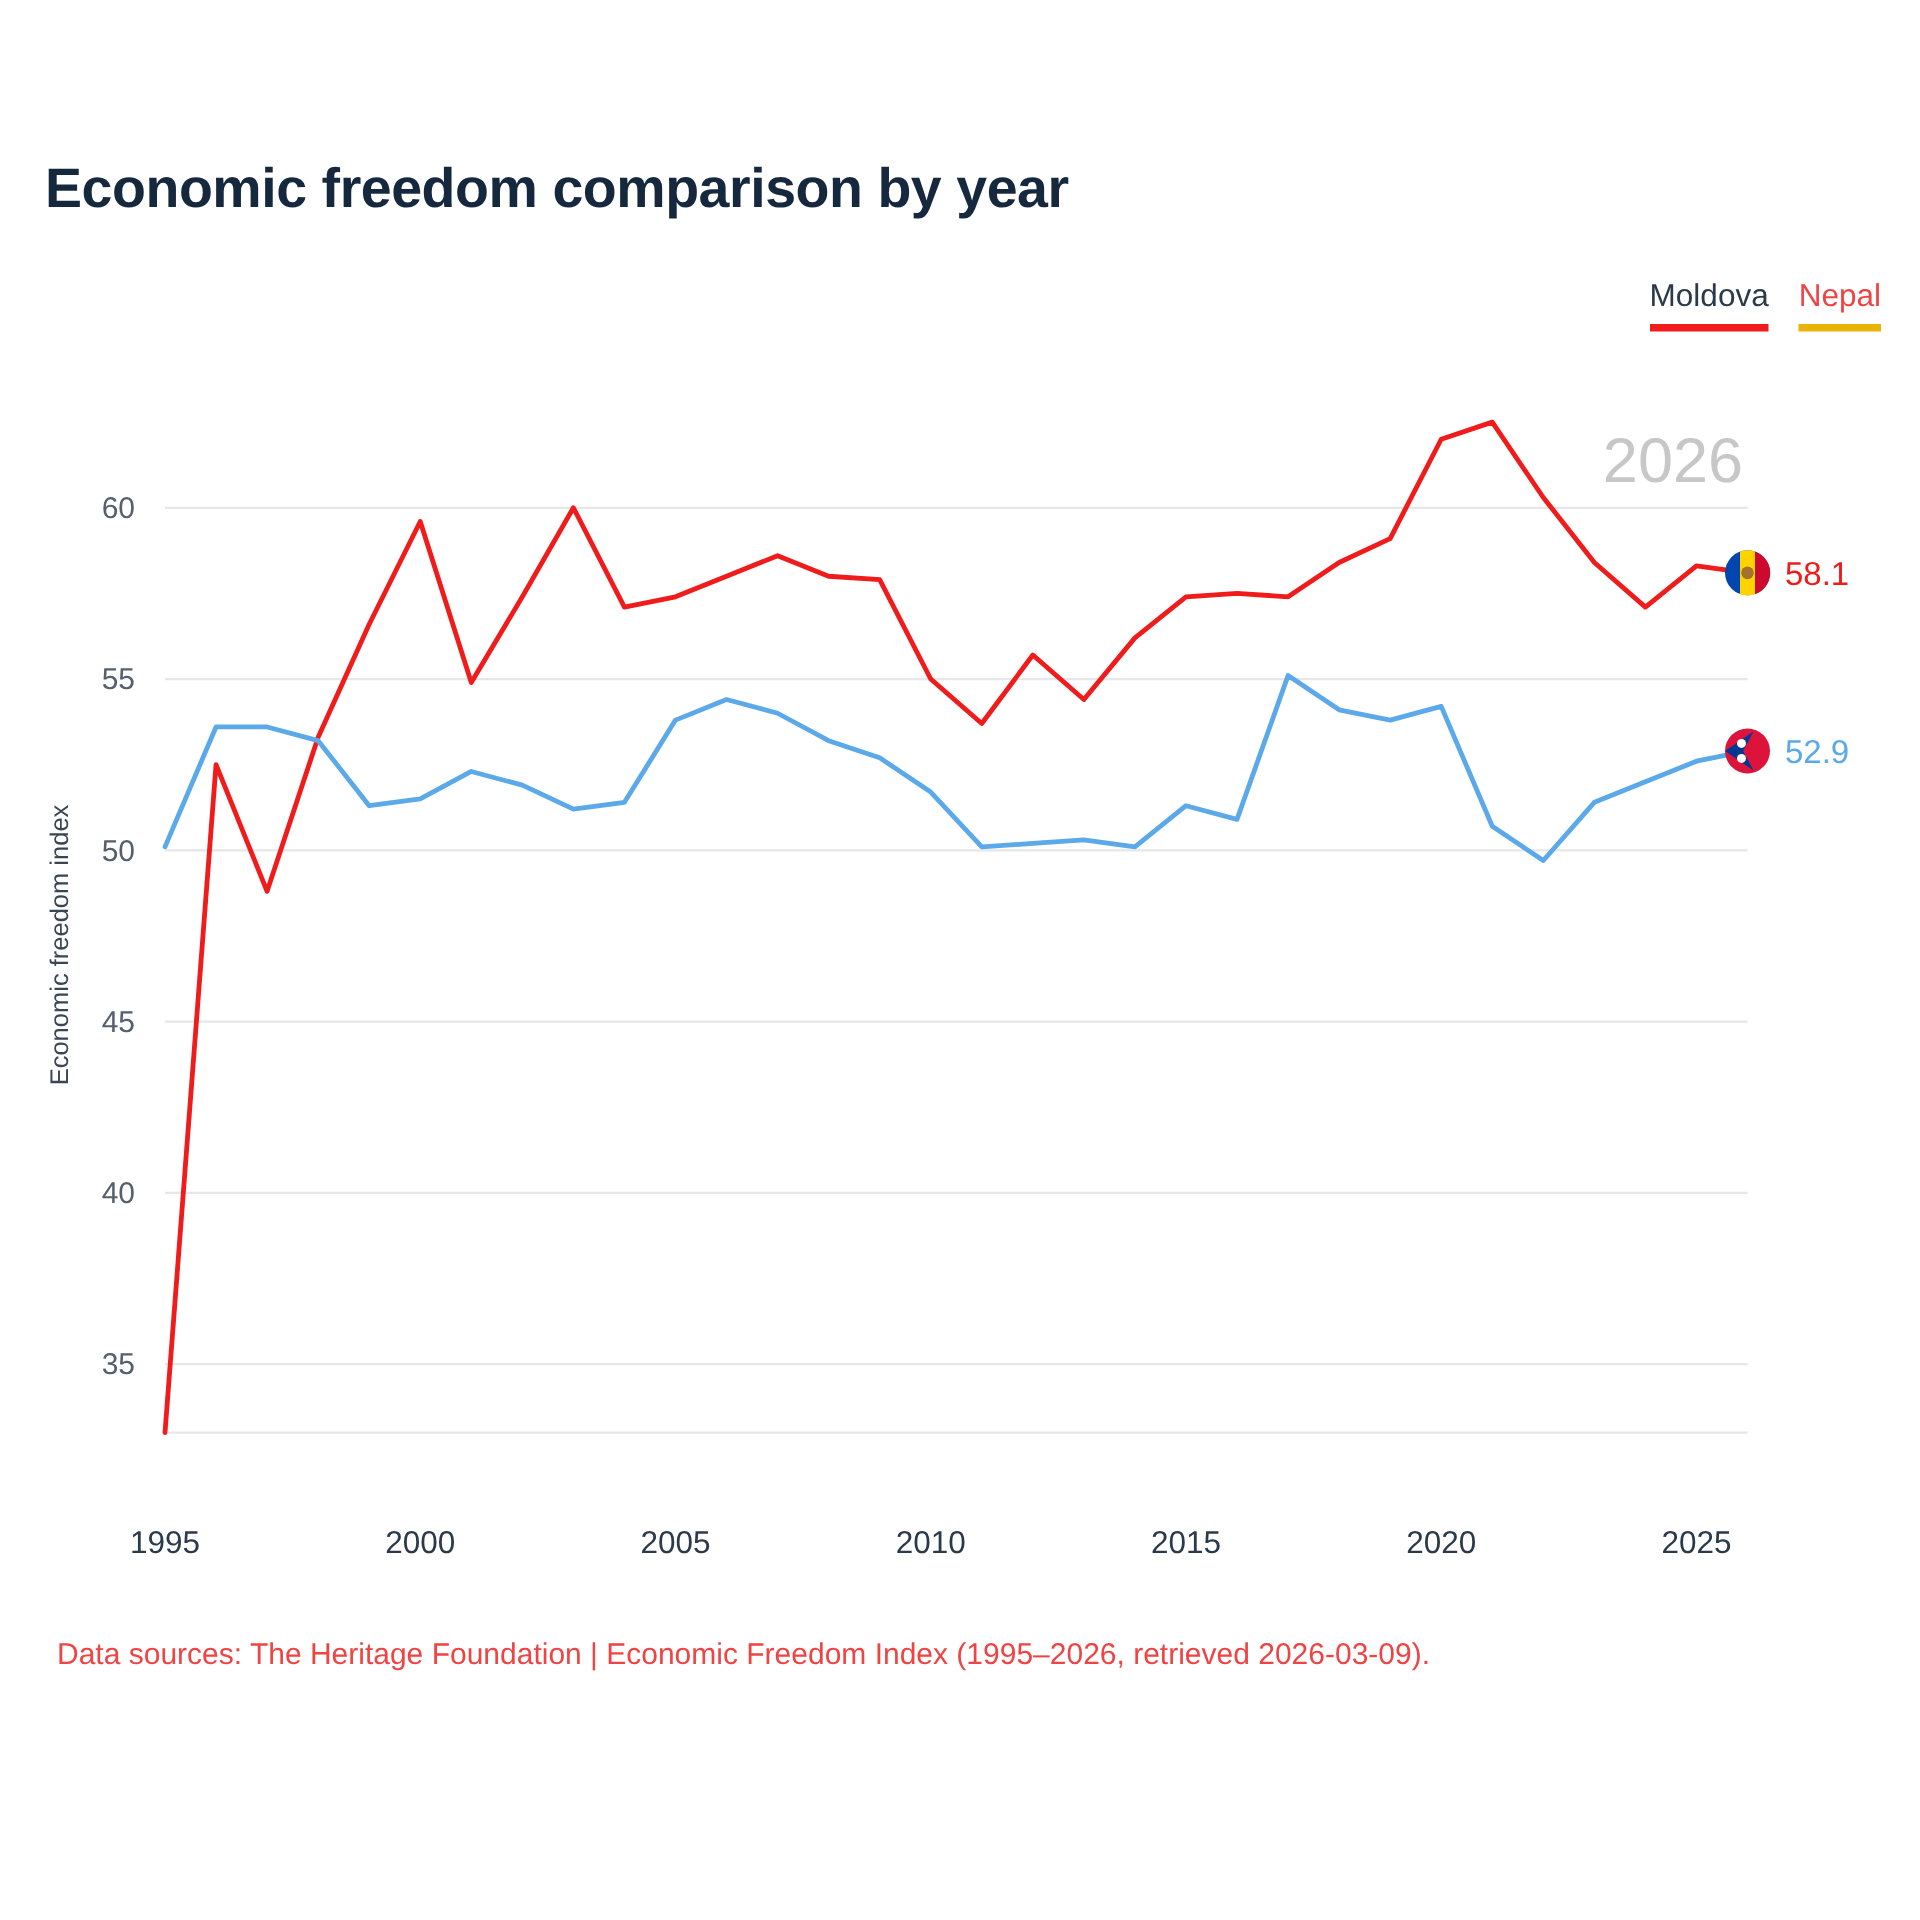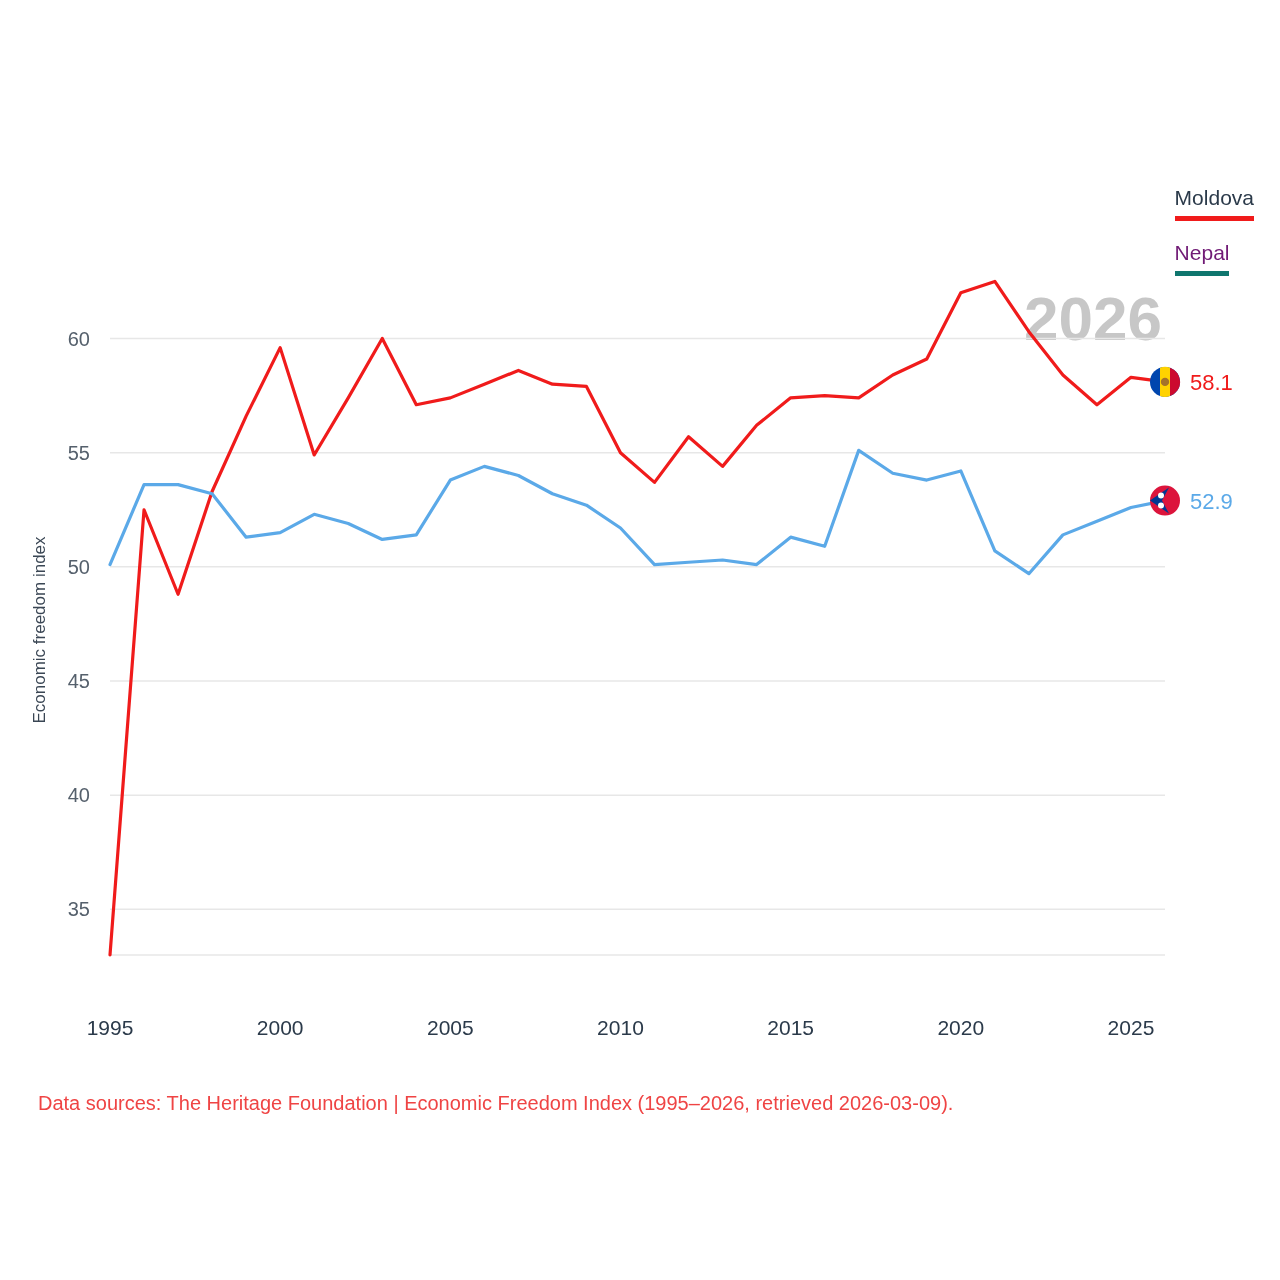"Economic freedom comparison by year" div.title { html: none -> <div>Economic freedom comparison by year</div> }
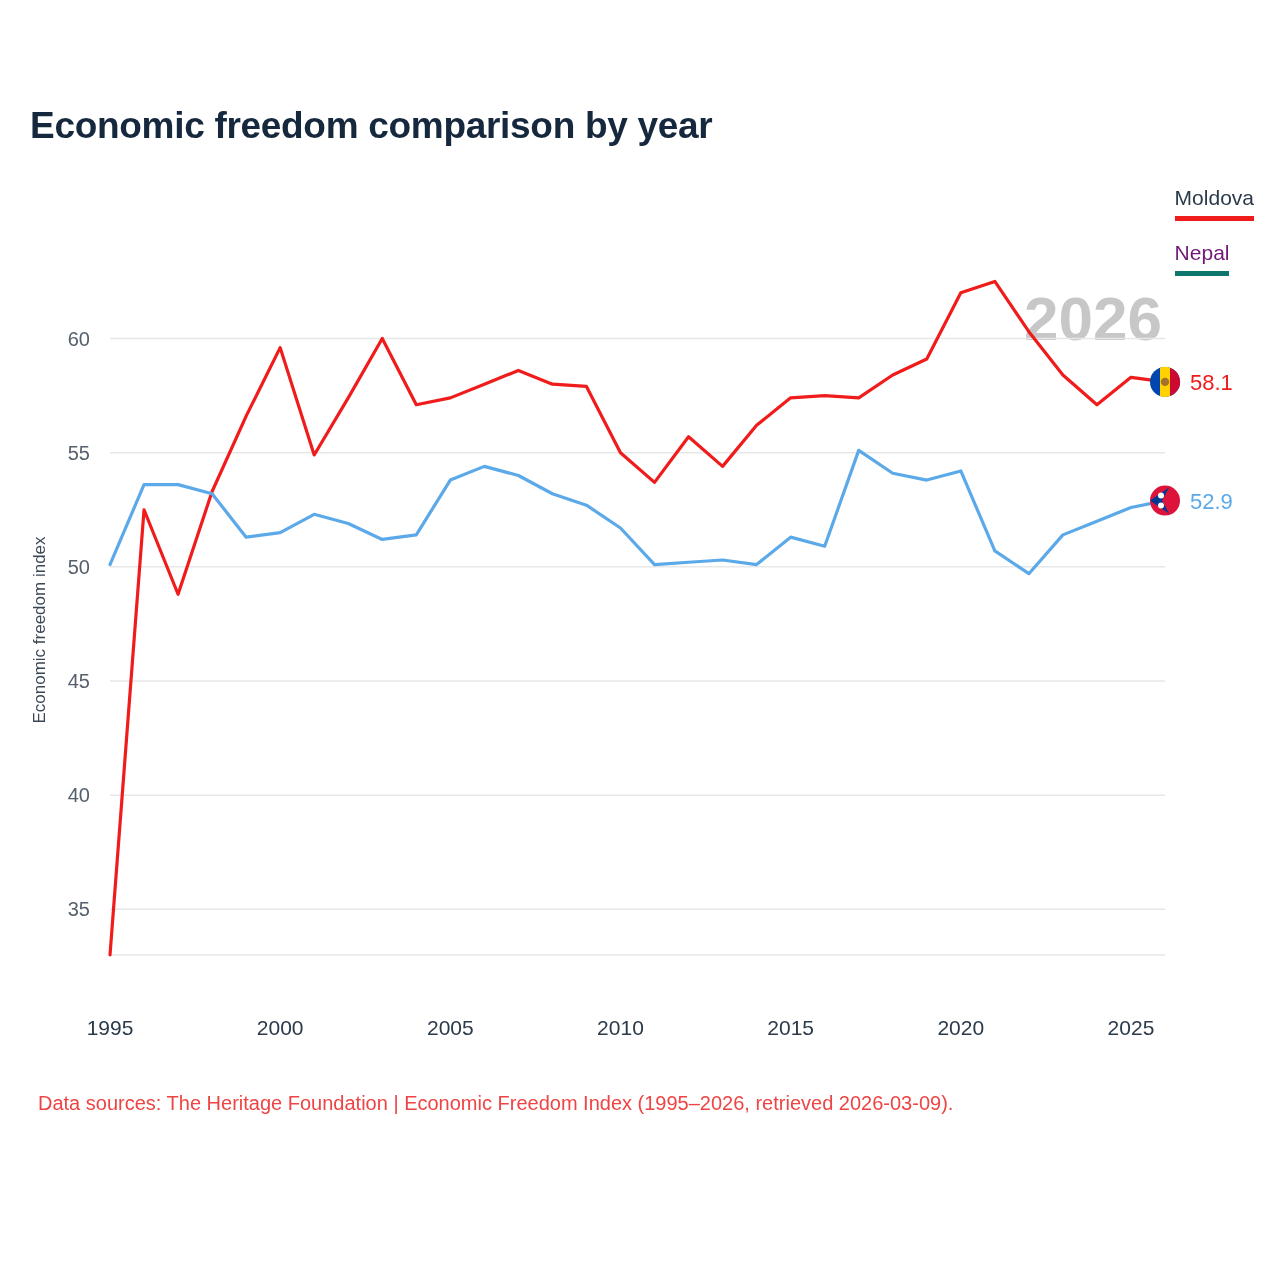"Moldova" .legend { flex-direction: column -> none }
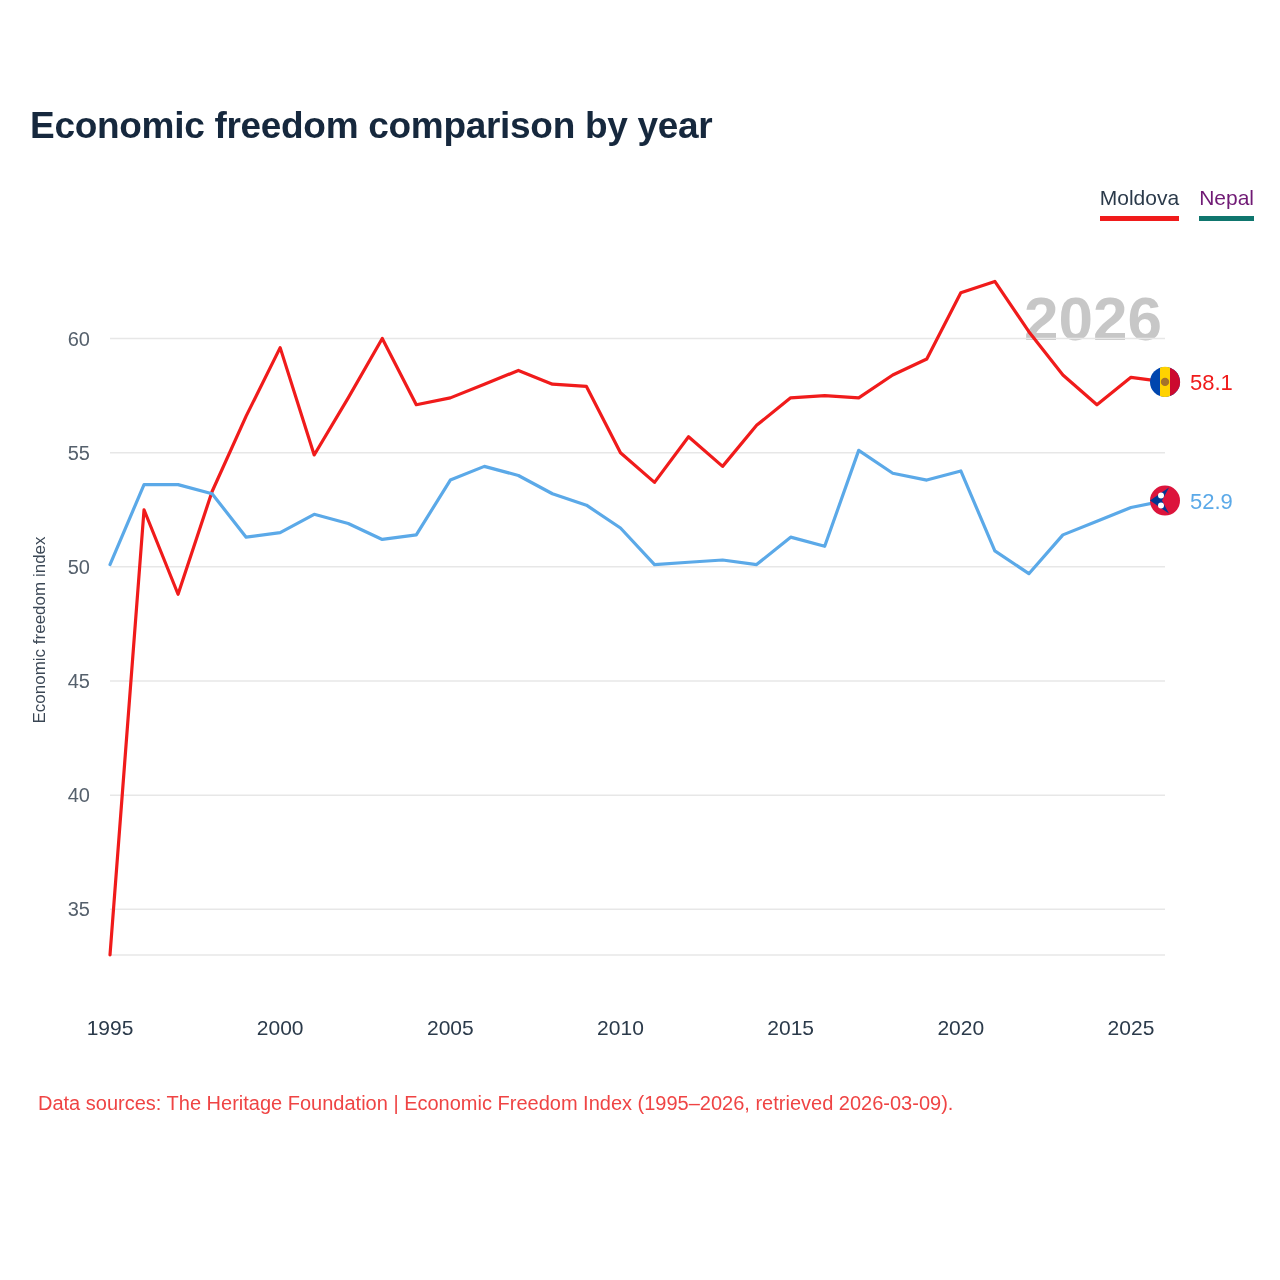"Nepal" .legend-item.nepal { border-bottom: 5px solid #0f766e -> 5px solid #eab308; color: #701a75 -> #ef4444 }
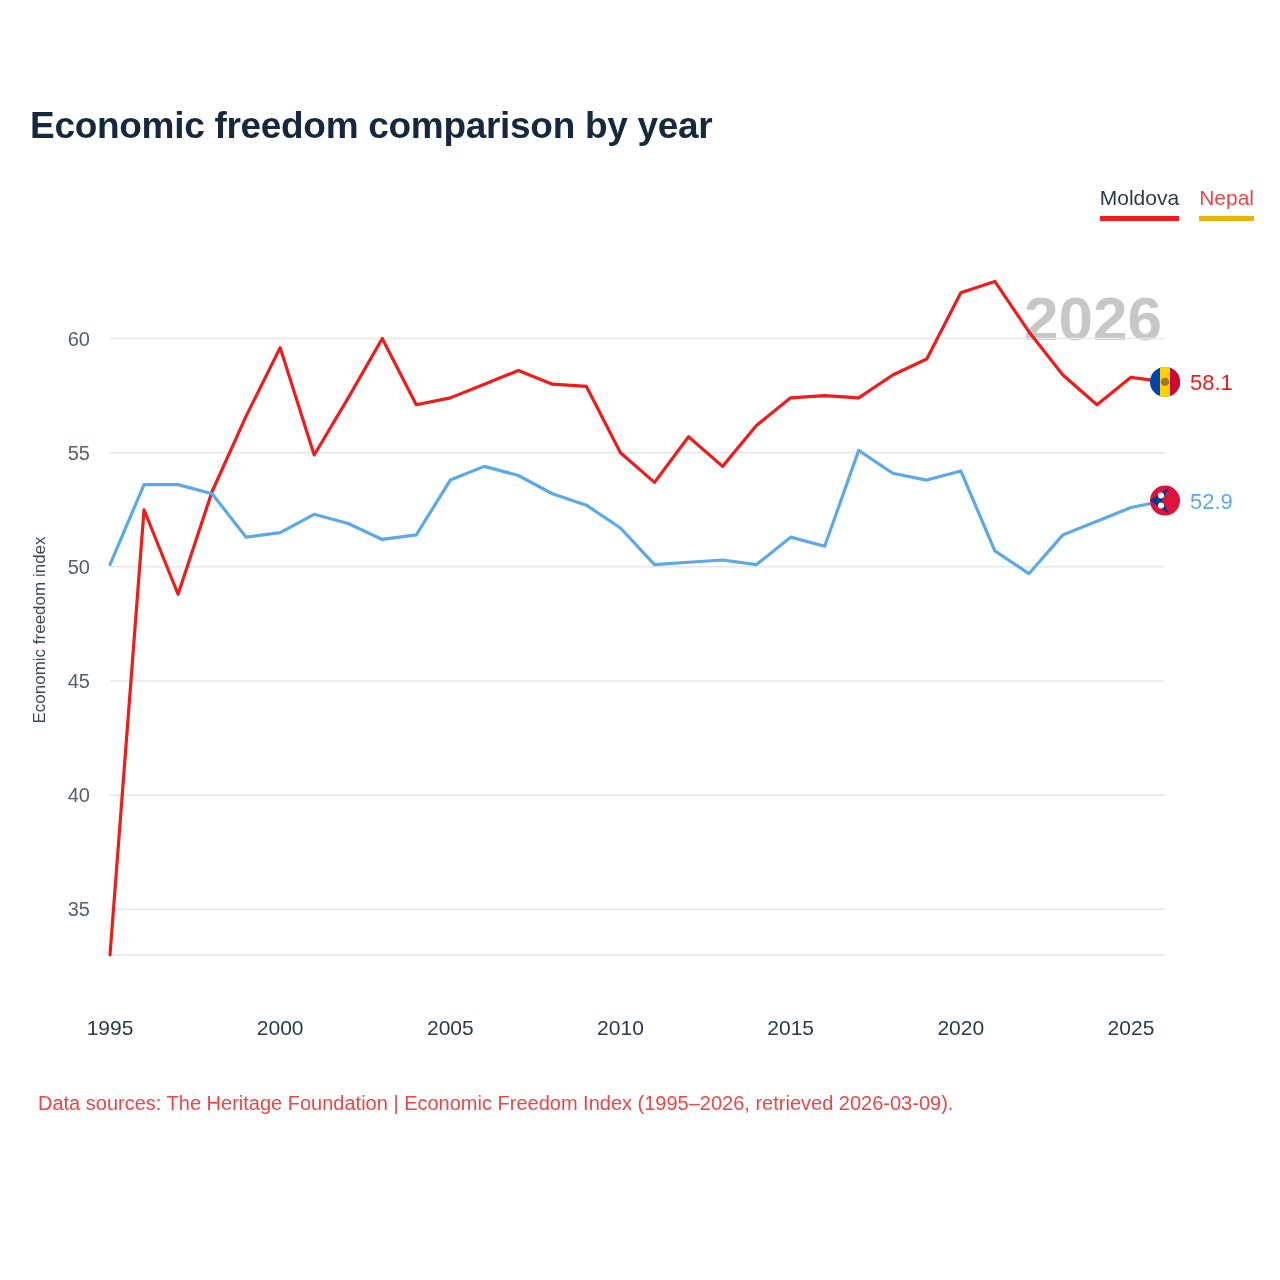"2026" .watermark { font-size: 62px -> 42px; font-weight: bold -> normal }
